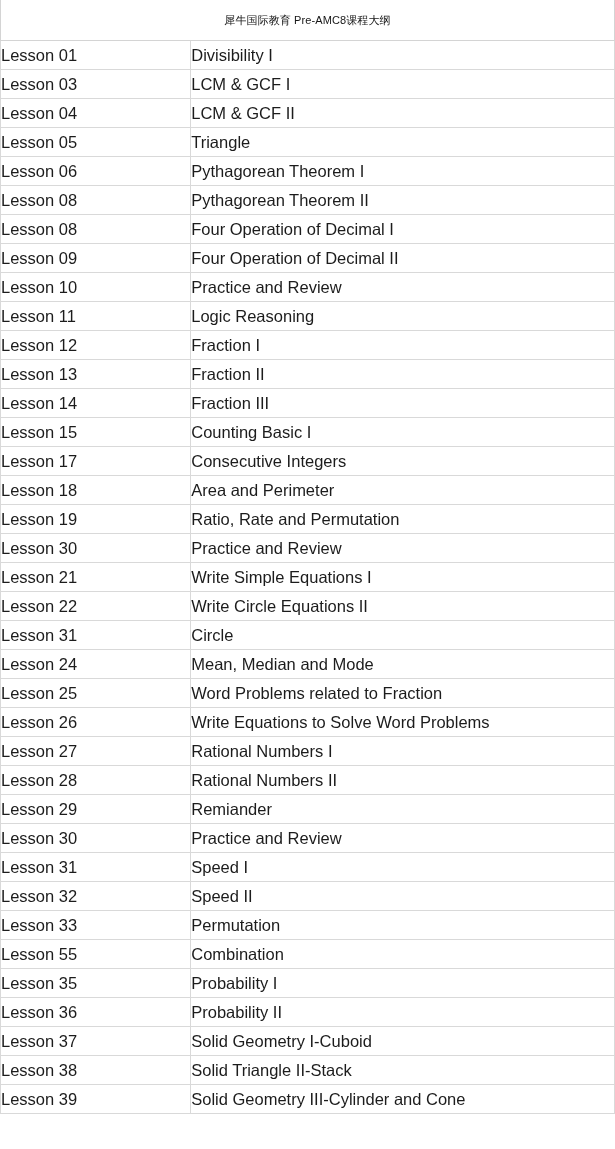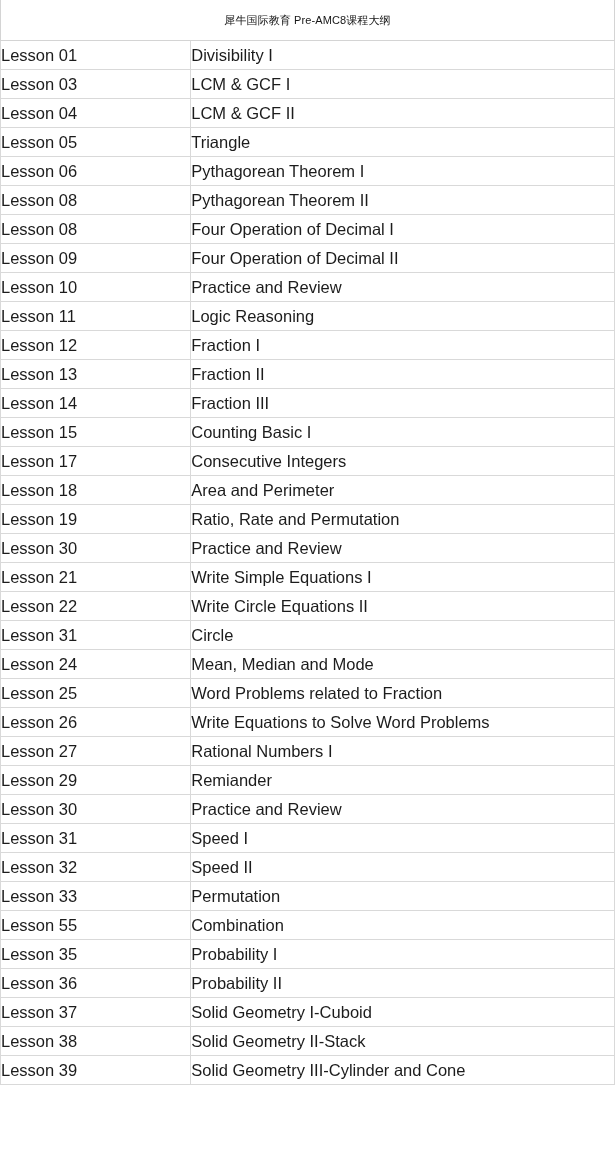"Lesson 28" tr.lesson-row { html: none -> <tr> <td>Lesson 28</td> <td>Rational Numbers II</td> </tr> }
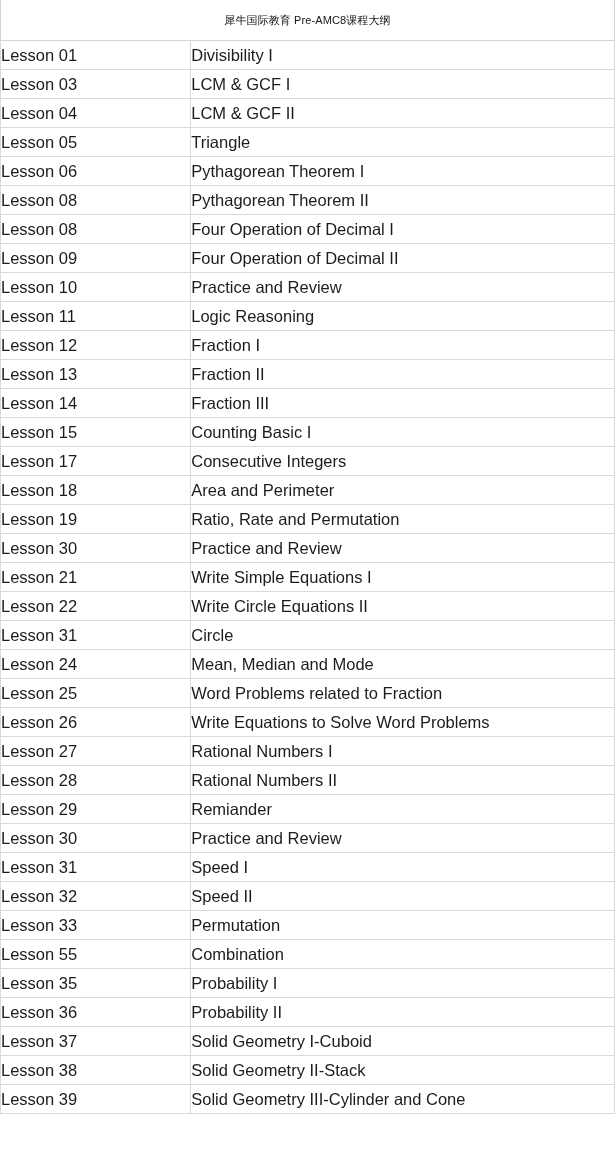"Solid Geometry II-Stack" td.cell-topic { text: Geometry -> Triangle }
